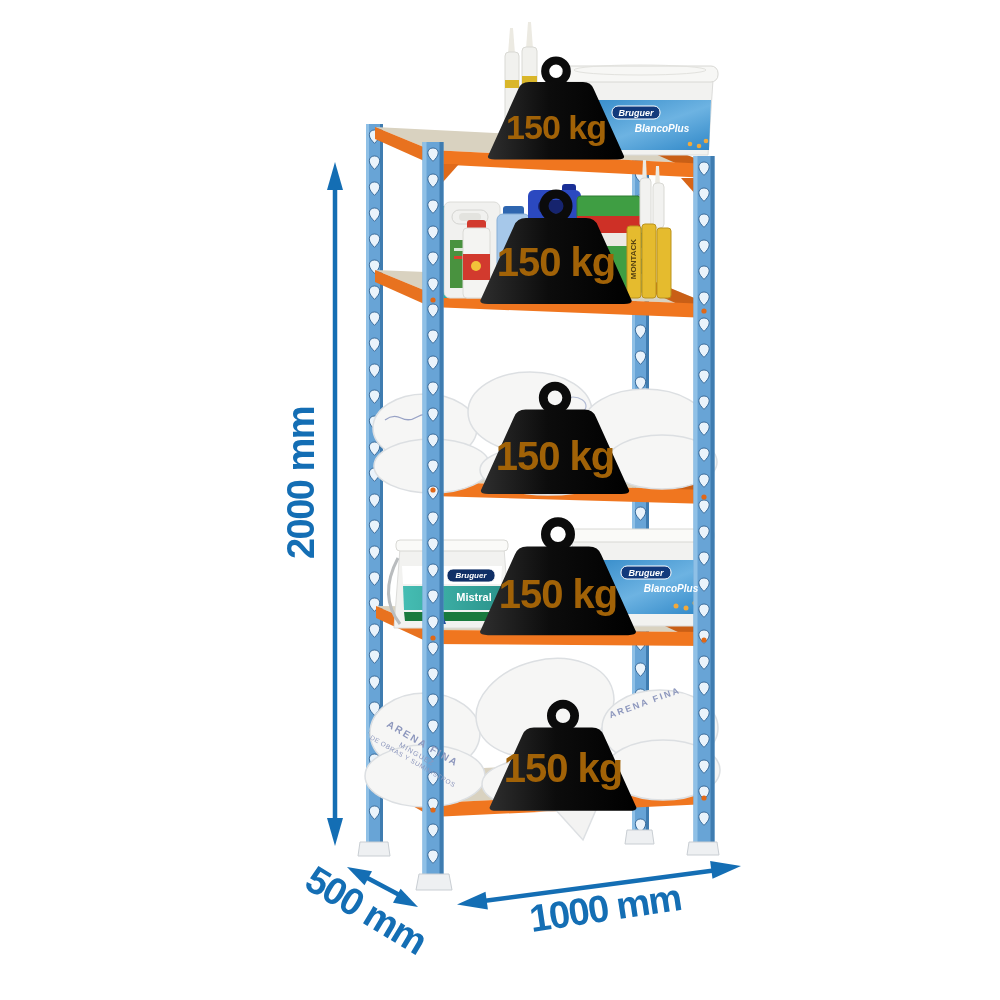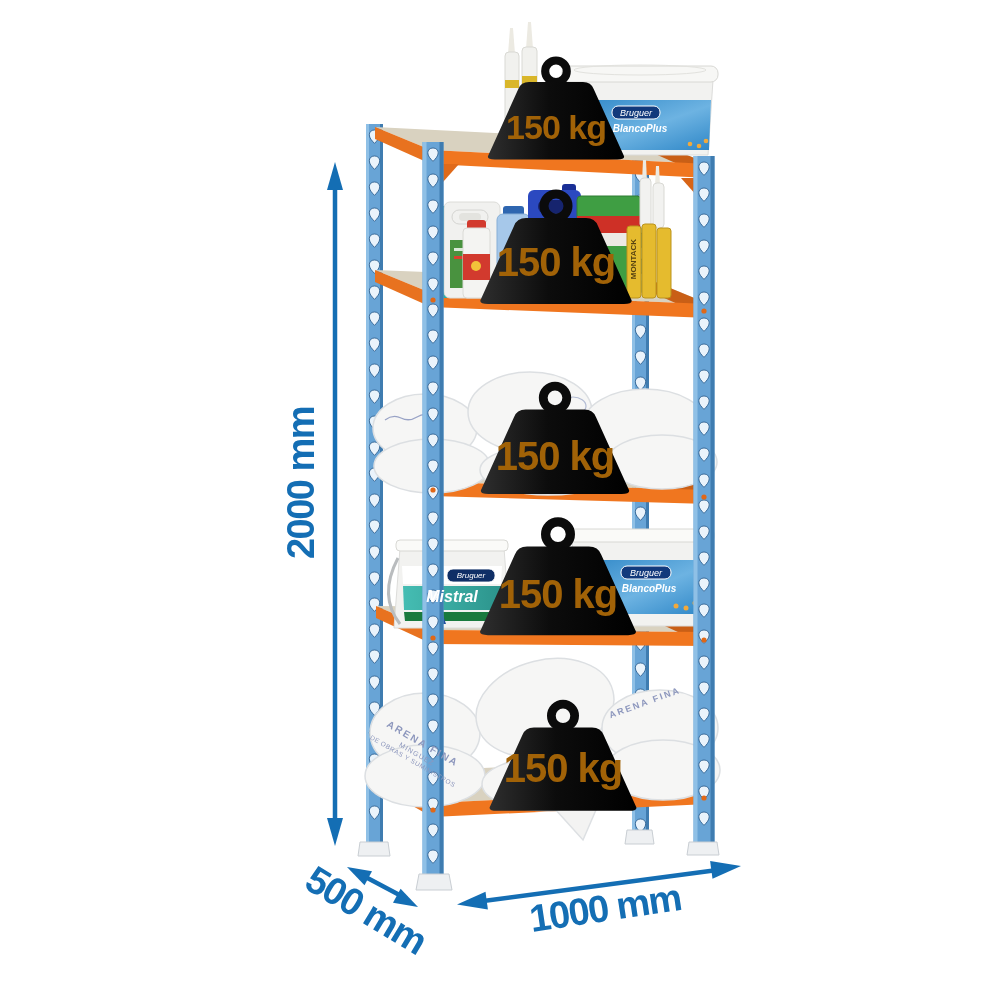"Bruguer" .badge-txt { font-weight: normal -> bold }
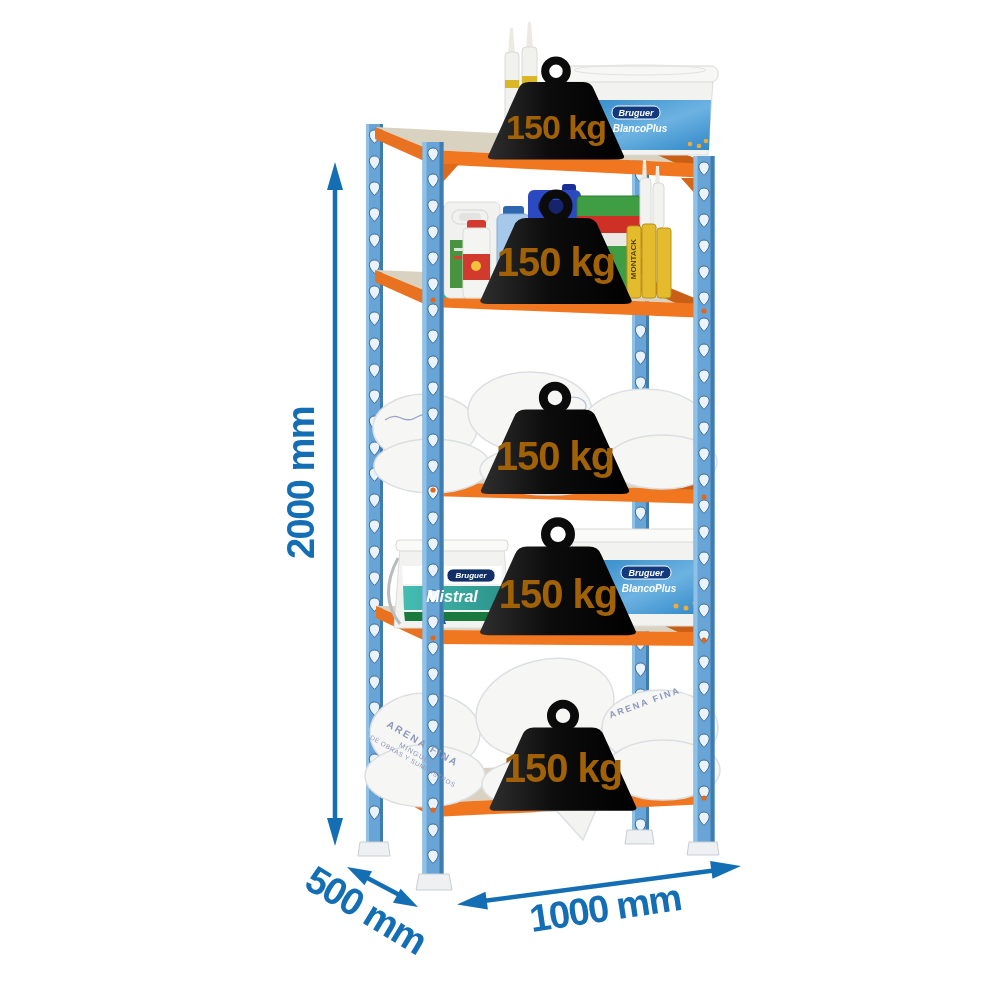"BlancoPlus" .prod-txt { margin-left: none -> 22px }
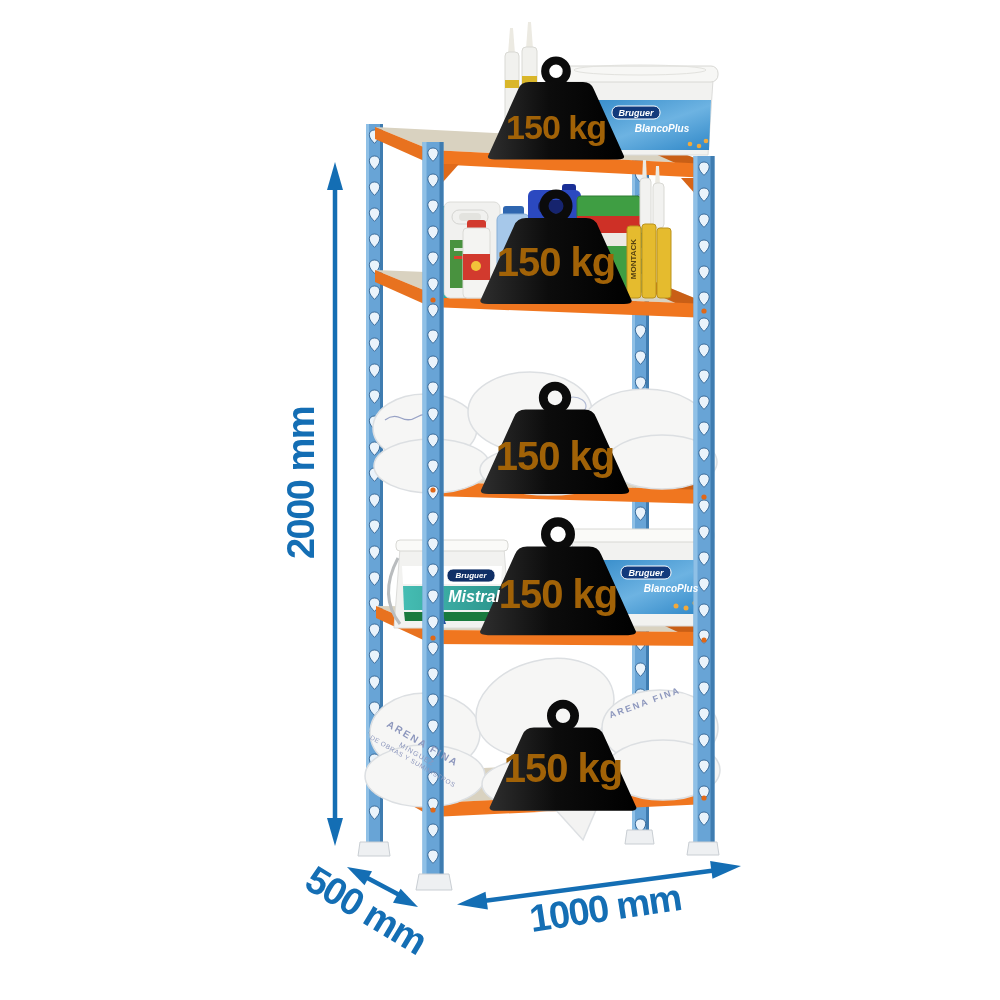"Mistral" div.ov { font-size: 16px -> 11px; font-style: italic -> none }
